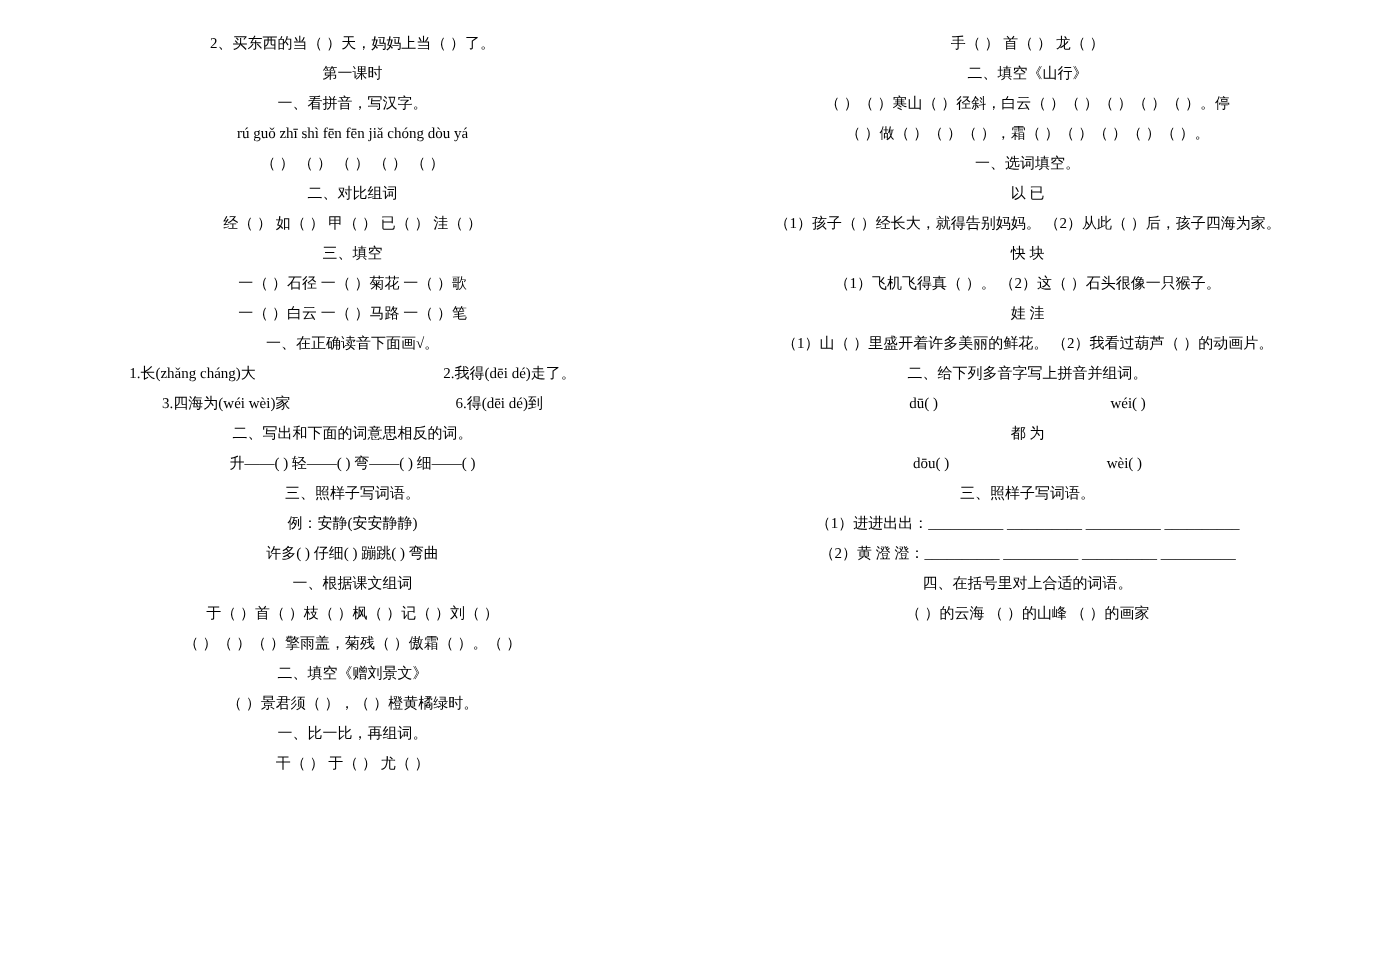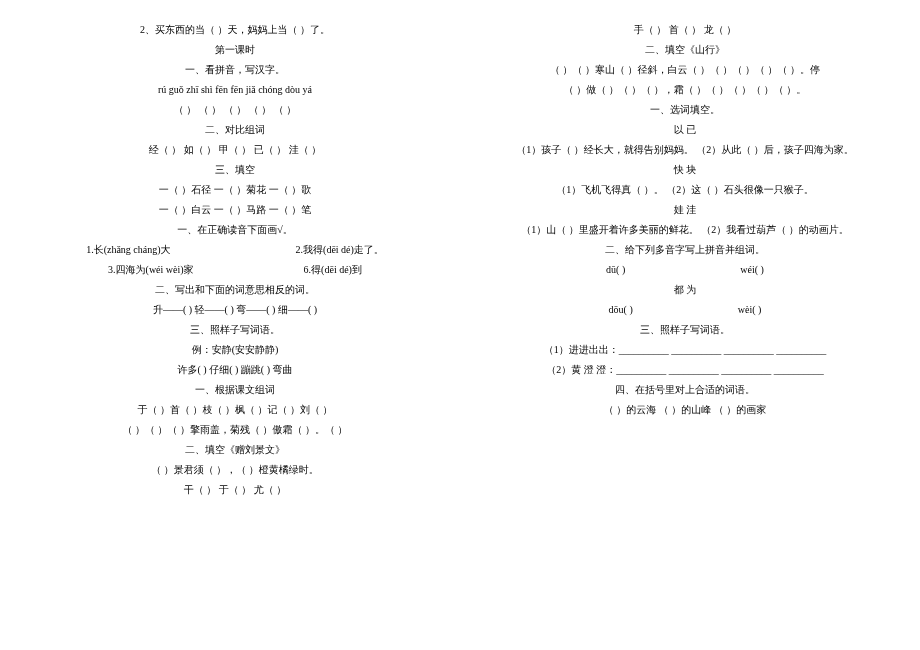"一、比一比，再组词。" div.line { html: none -> <div>一、比一比，再组词。</div> }
